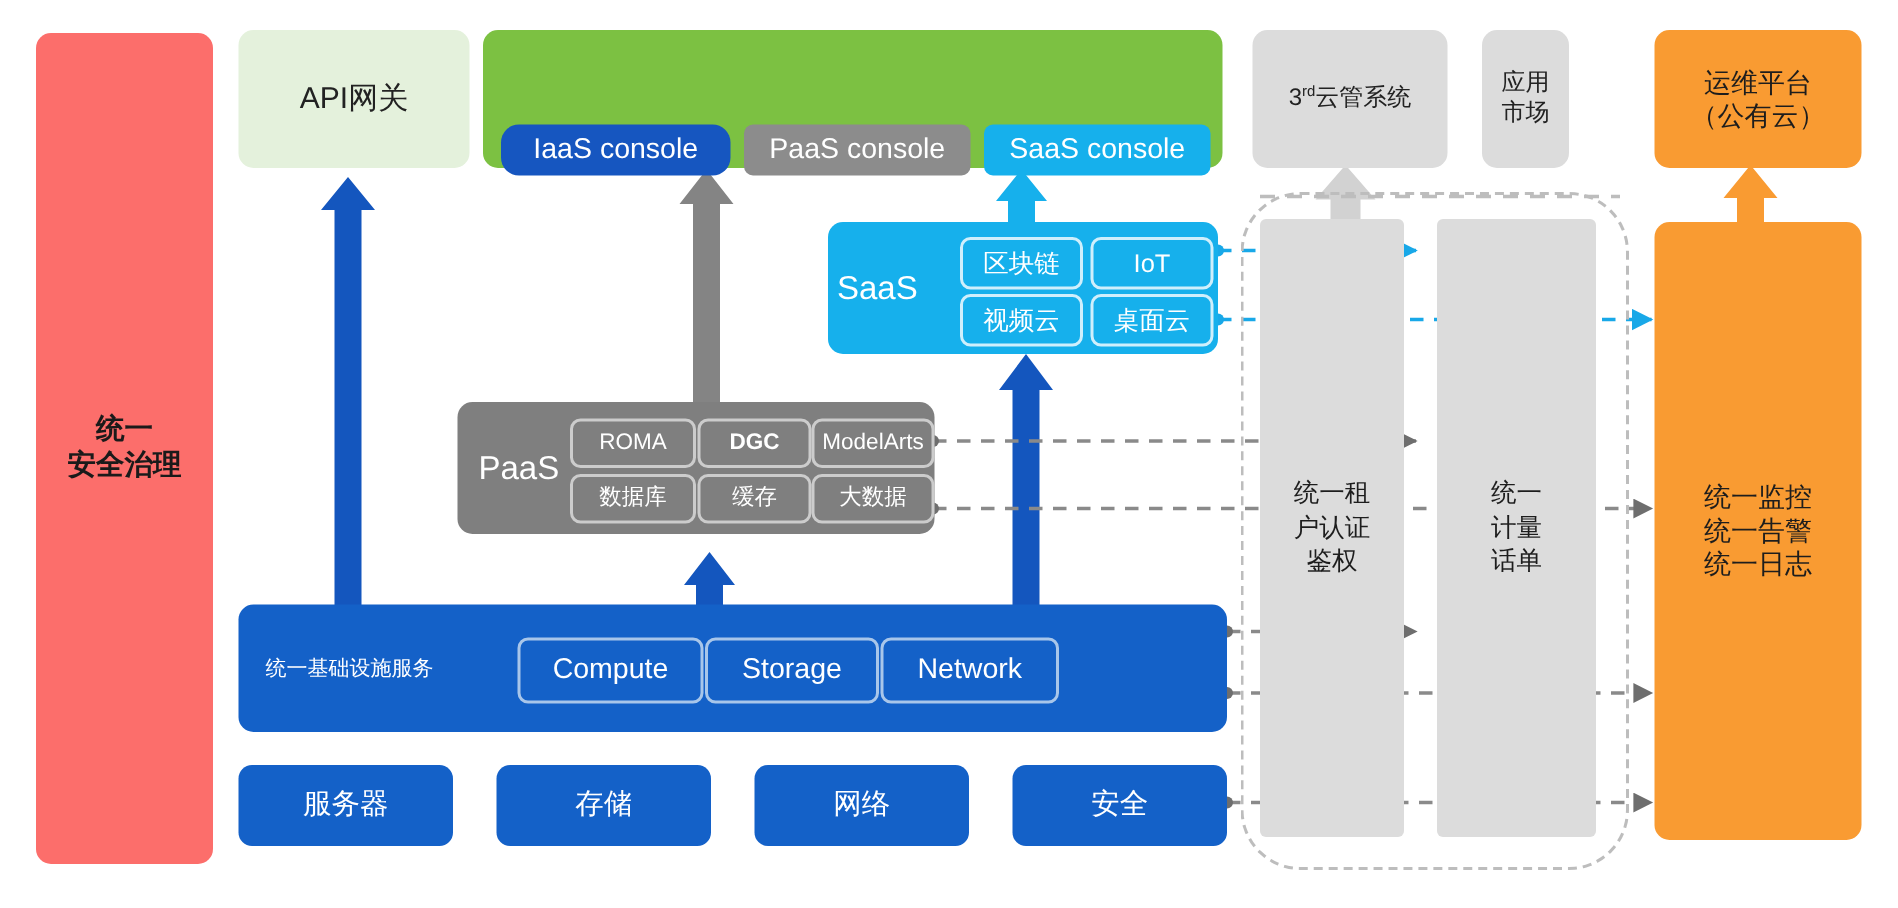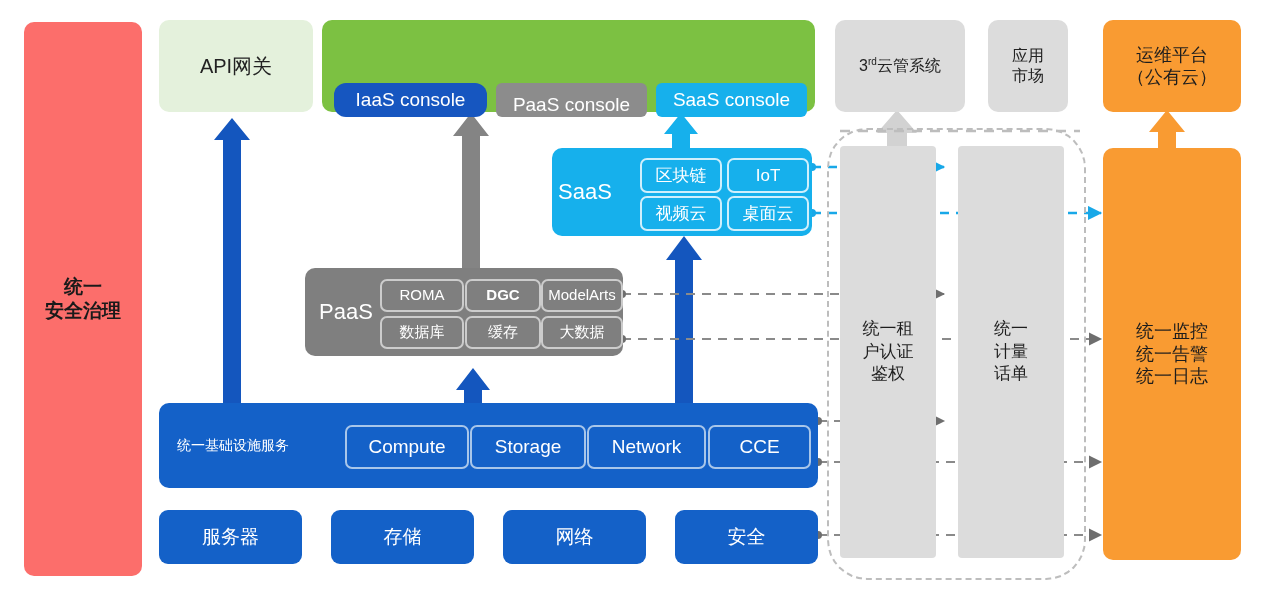"应用" div.box { width: 80px -> 58px }
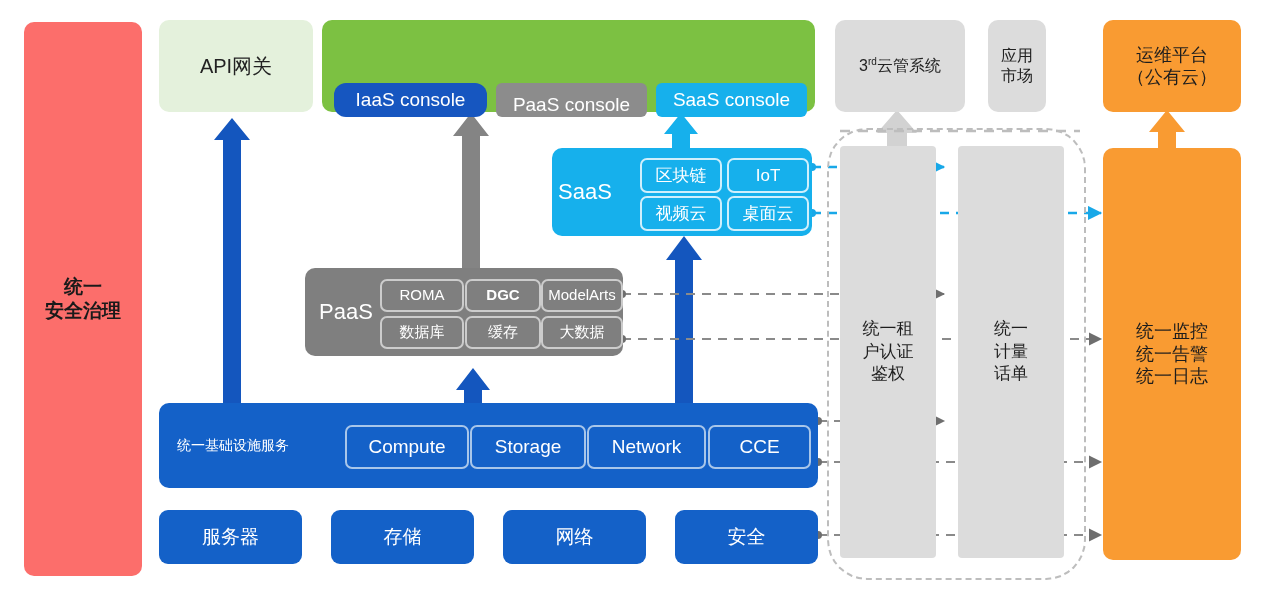"PaaS console" .chip-paas { align-items: flex-end -> none }
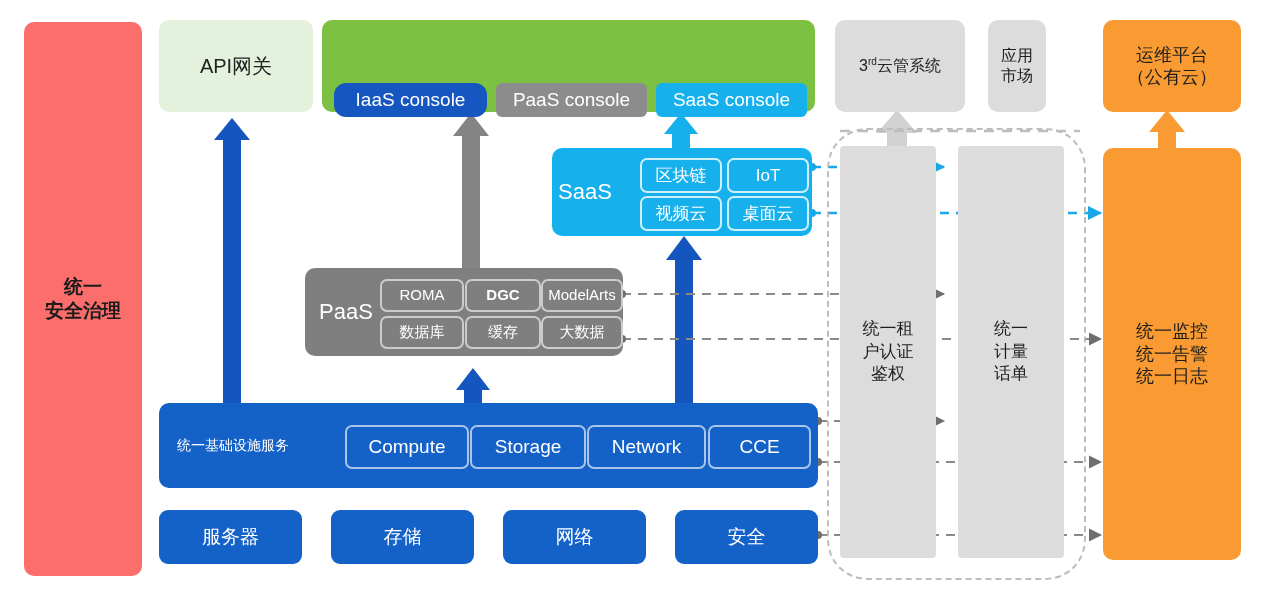"CCE" div.iaas-chip { html: <div> <span>CCE</span> </div> -> none }
